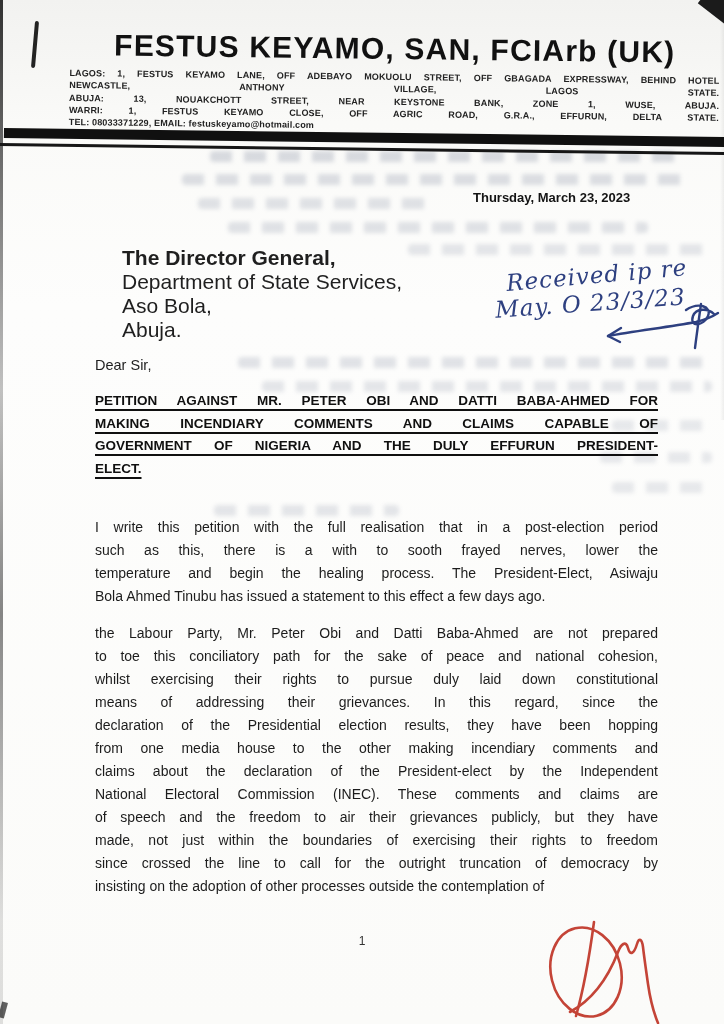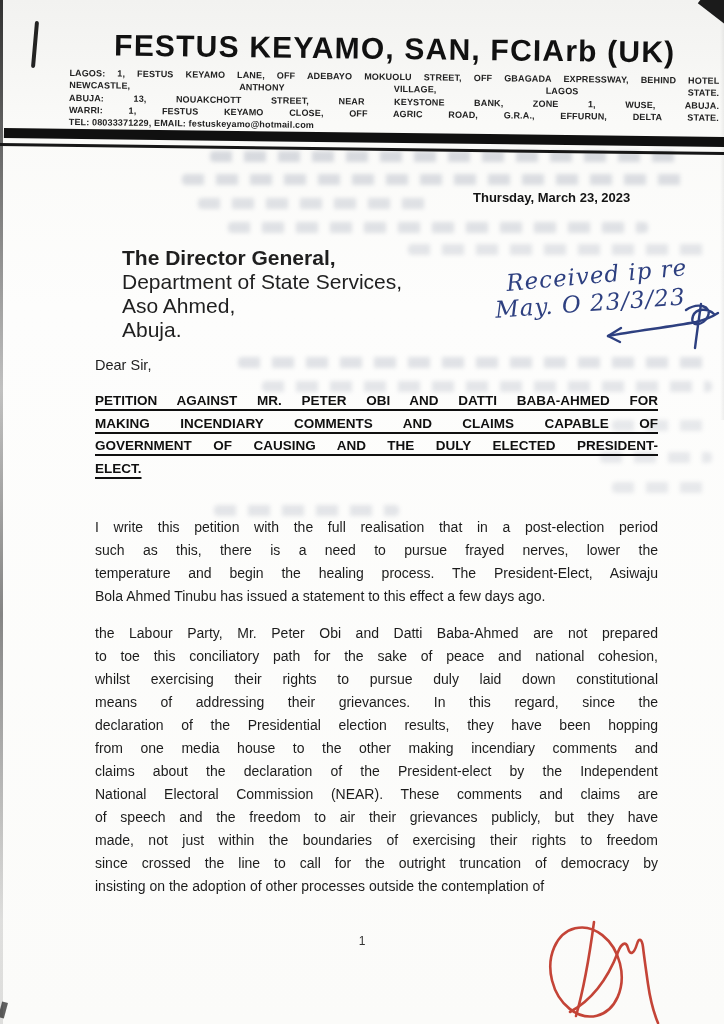"Aso Ahmed," div.jline { text: Ahmed -> Bola }
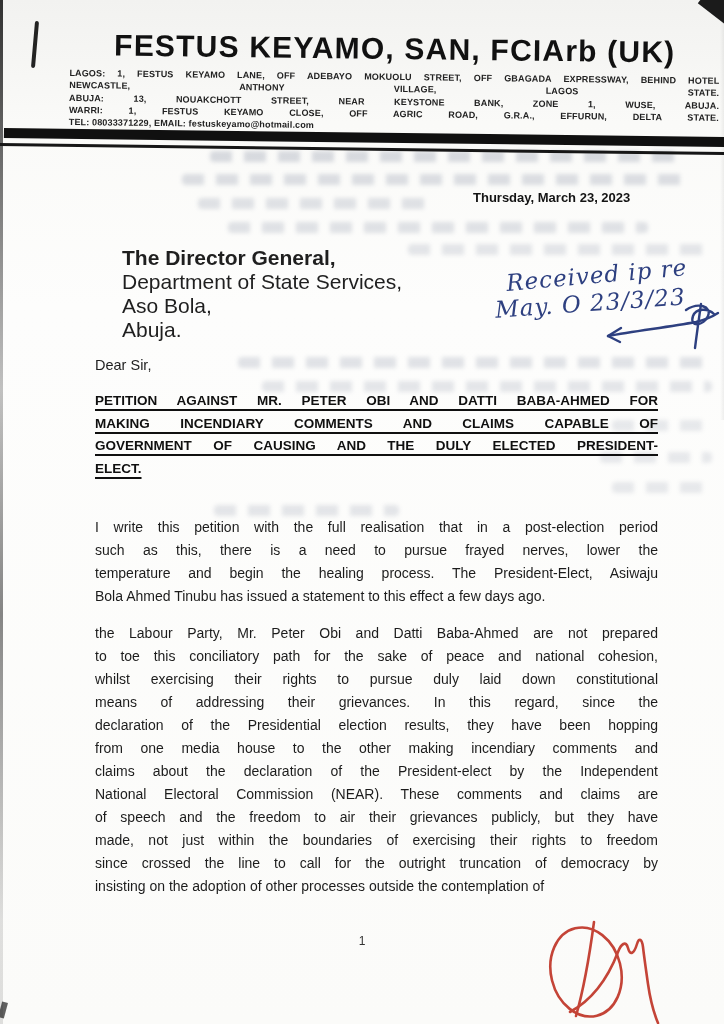"GOVERNMENT OF CAUSING AND THE" div.jline { text: CAUSING AND THE DULY ELECTED -> NIGERIA AND THE DULY EFFURUN }
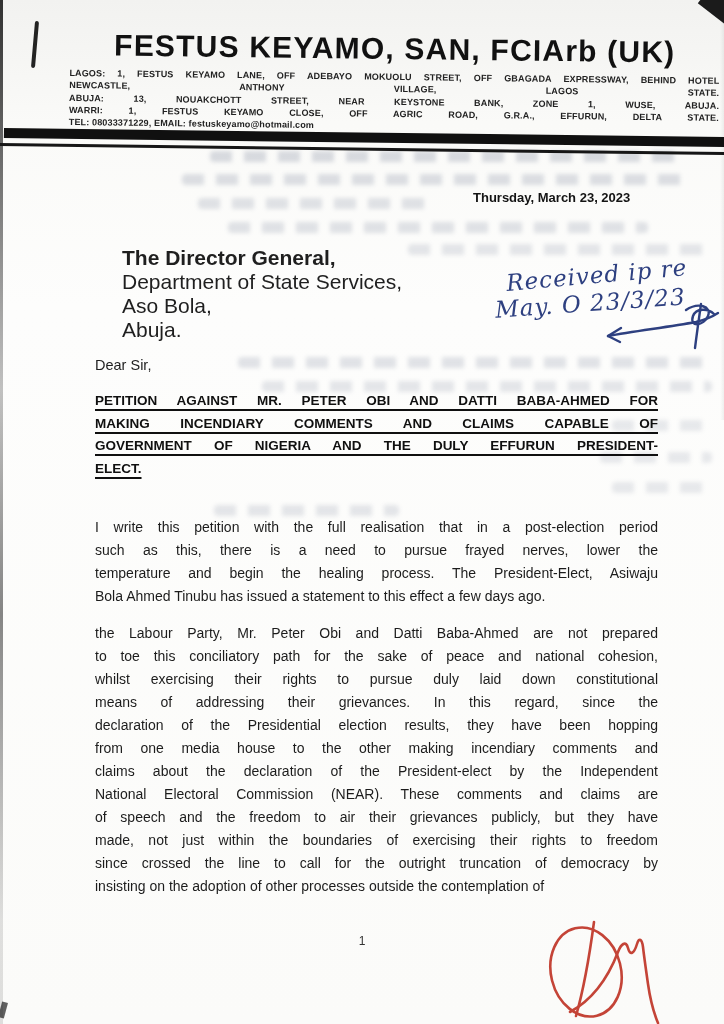"such as this, there is" div.jline { text: need to pursue -> with to sooth }
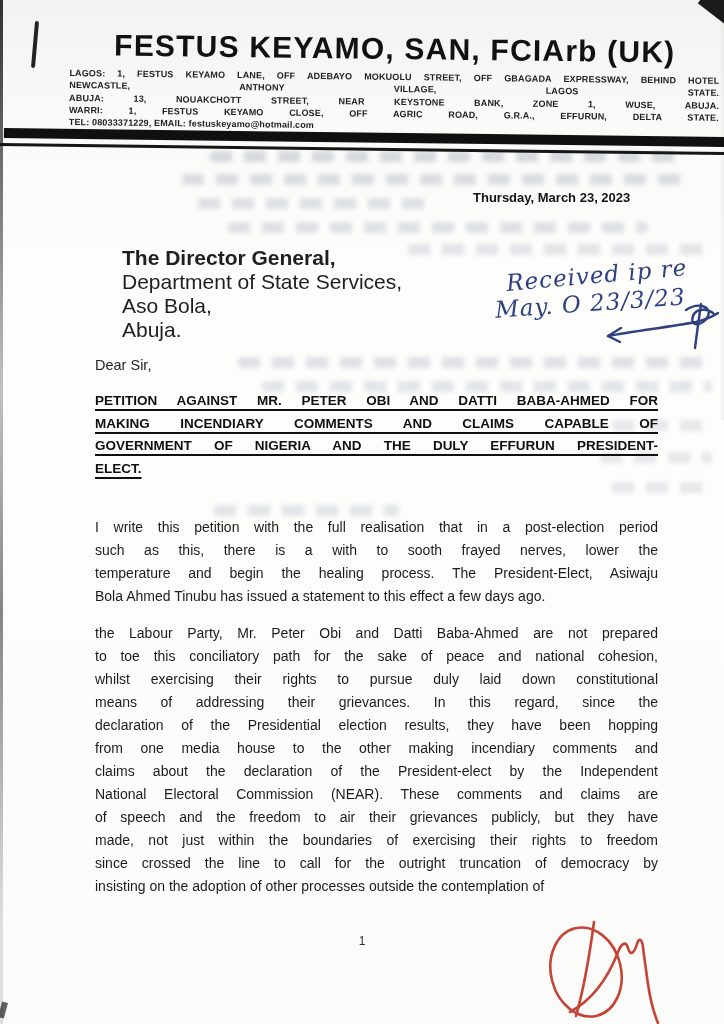"National Electoral Commission (NEAR)." div.jline { text: NEAR -> INEC }
